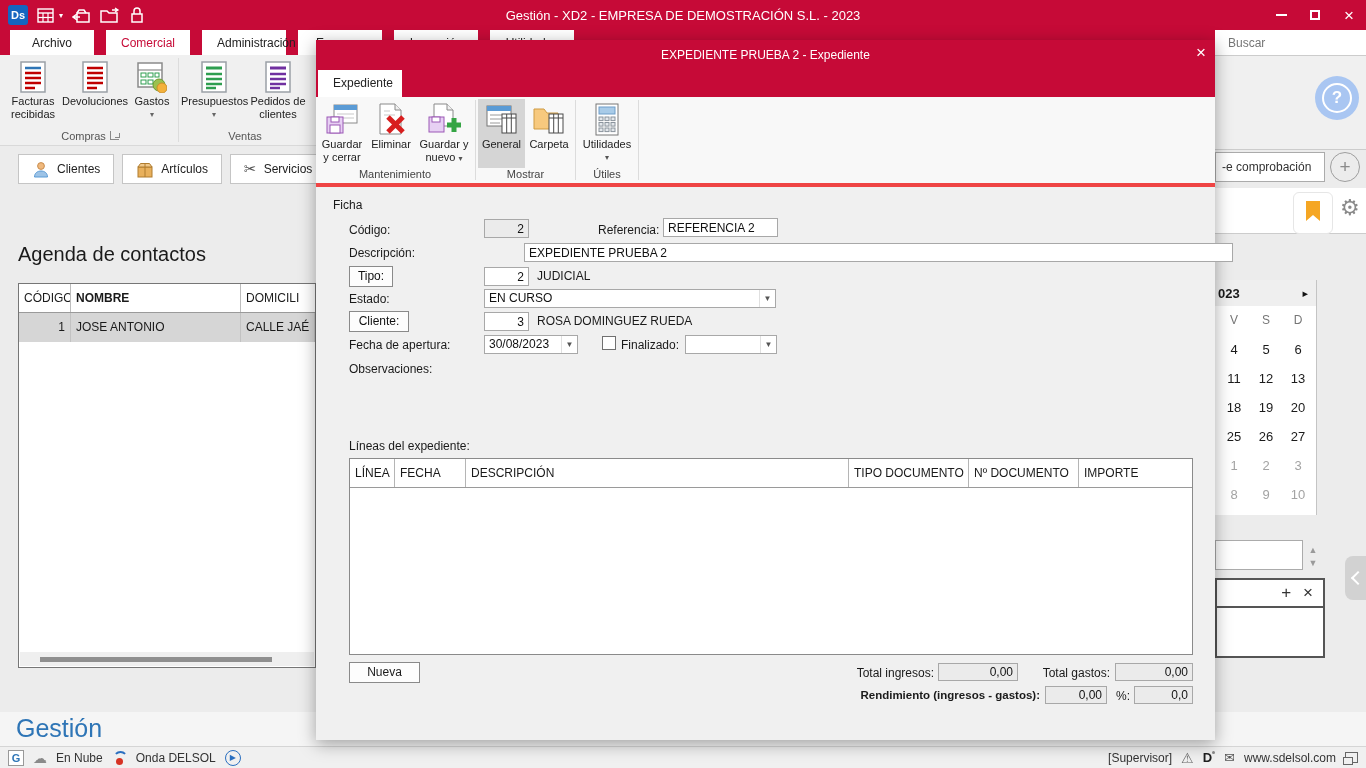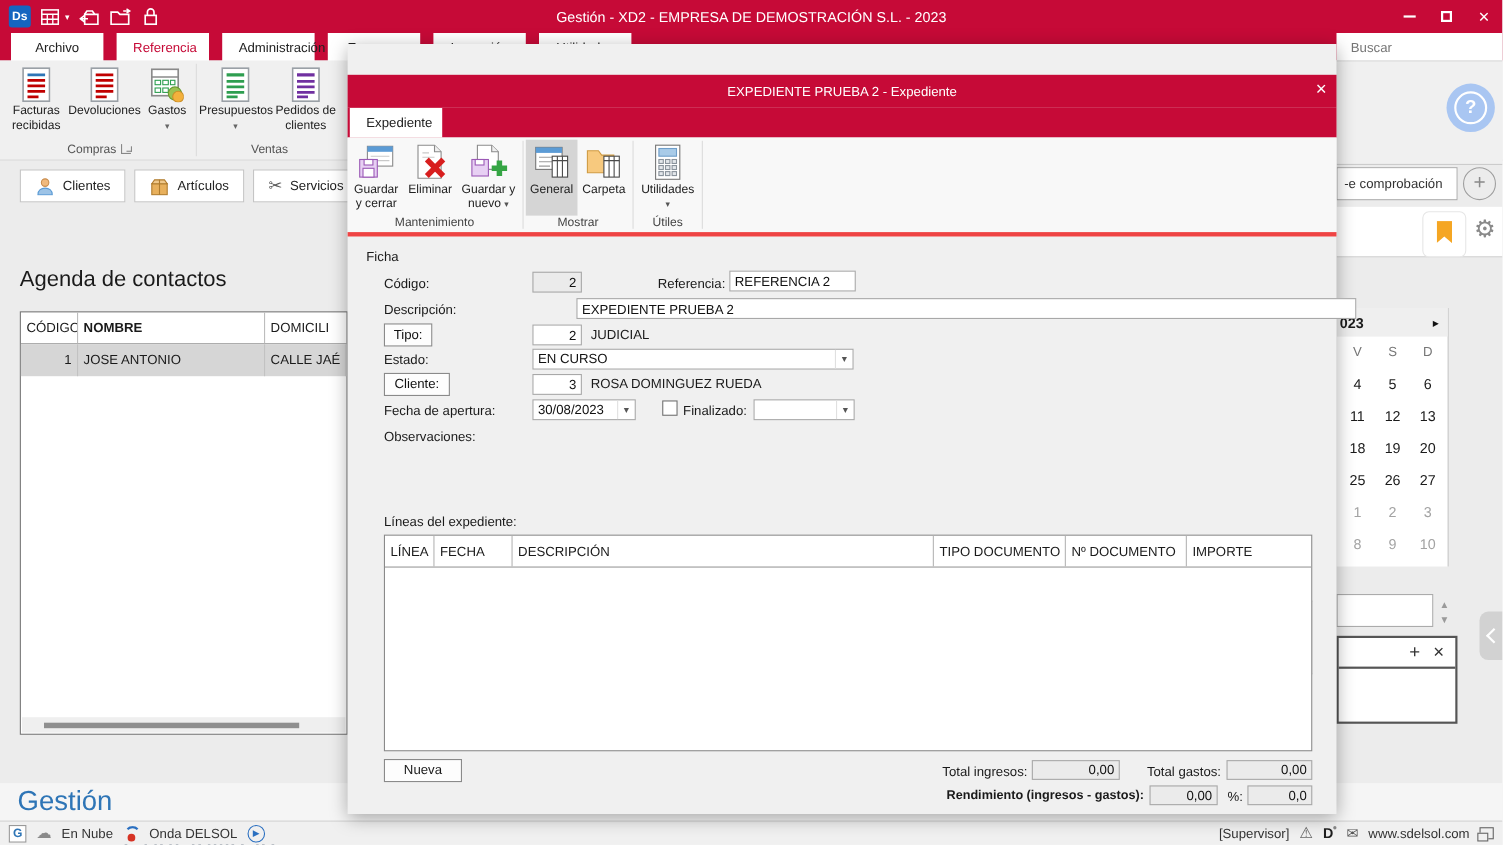"Referencia" div.mtab { text: Referencia -> Comercial }
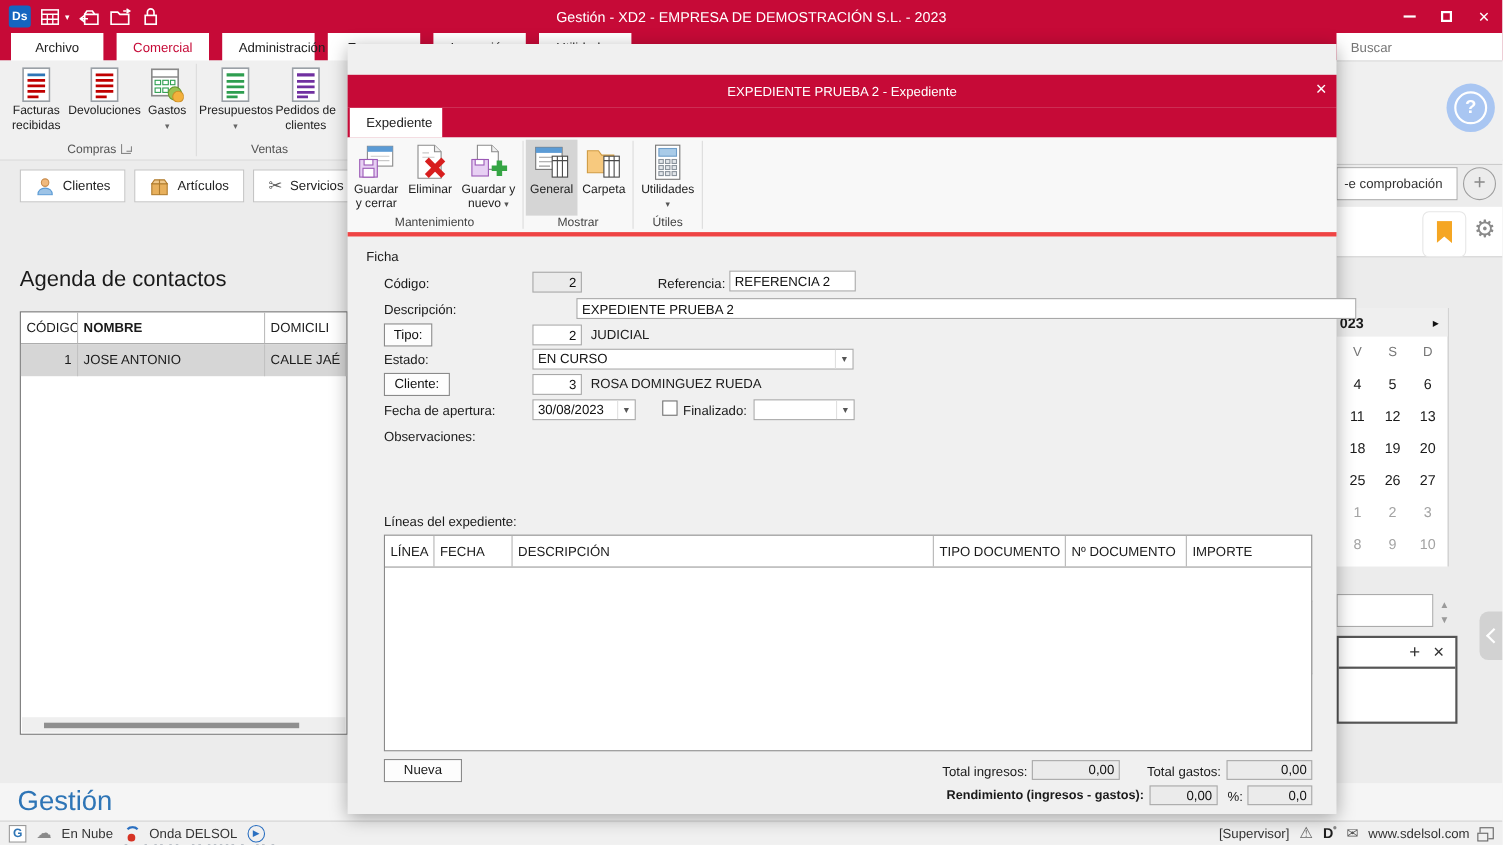"EXPEDIENTE PRUEBA 2 - Expediente" .mtitle { margin-top: 28px -> none }
